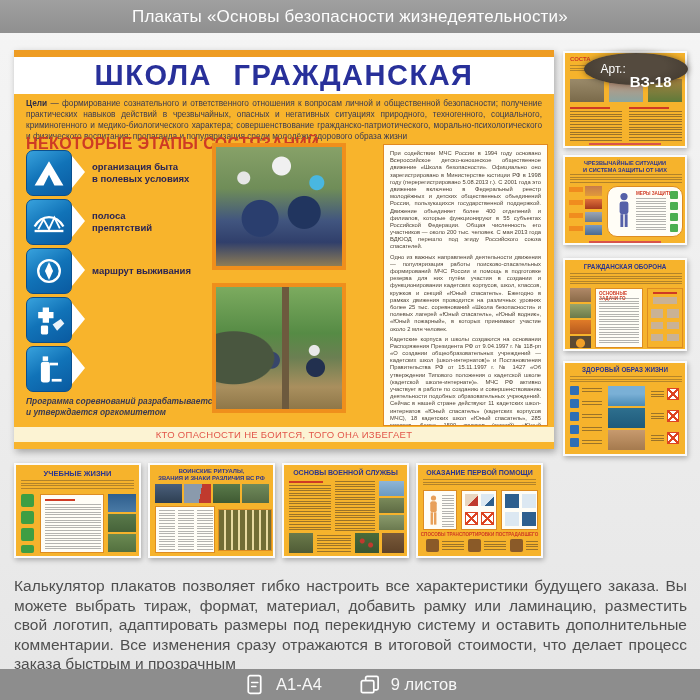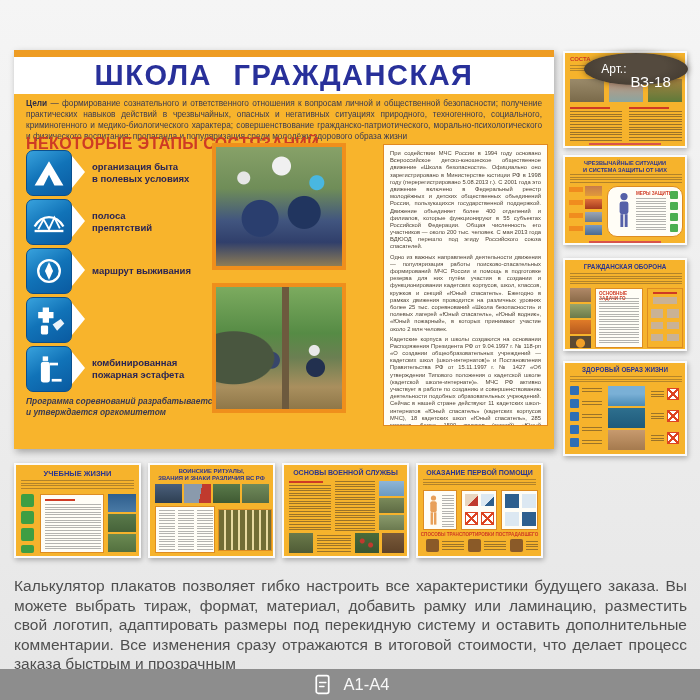"Плакаты «Основы безопасности" div.topbar { html: none -> <div> <span>Плакаты «Основы безопасности жизнедеятельности»</span> </div> }
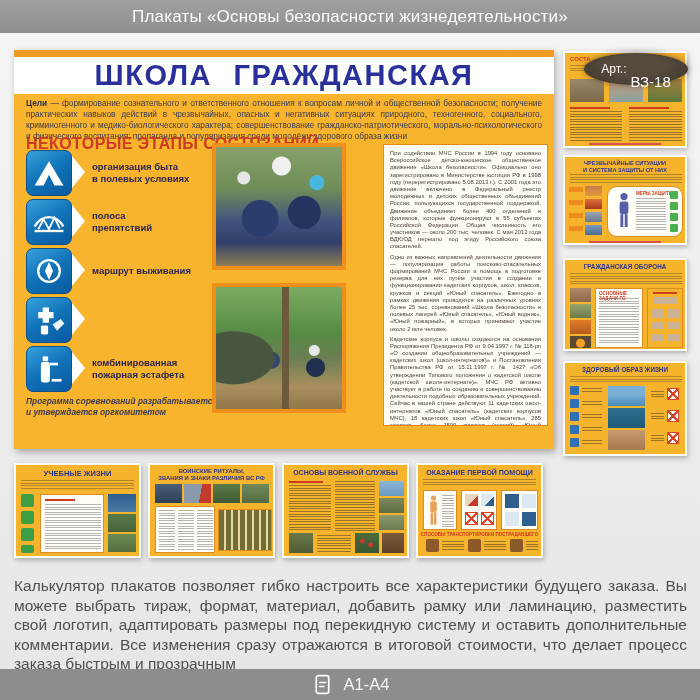"ВЗ-18" .badge .bv { font-weight: normal -> bold }
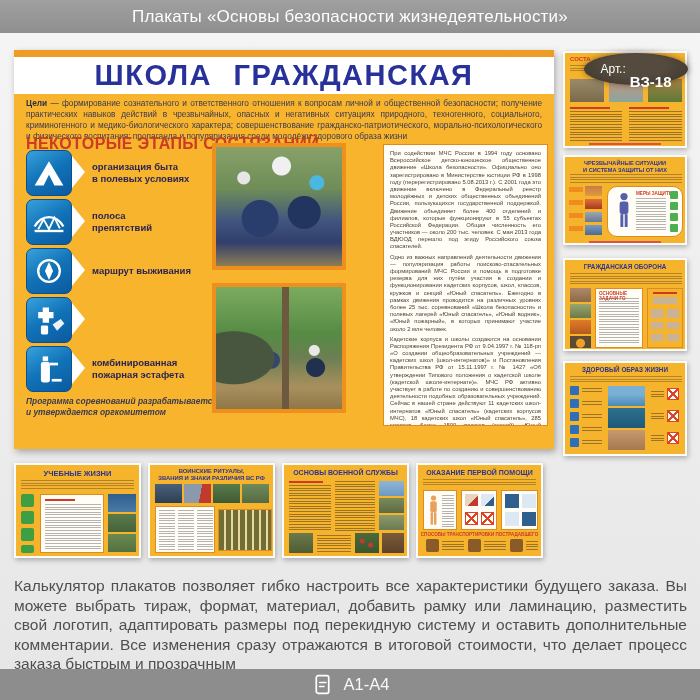"комбинированная" div.lbl { html: <div>комбинированная пожарная эстафета</div> -> none }
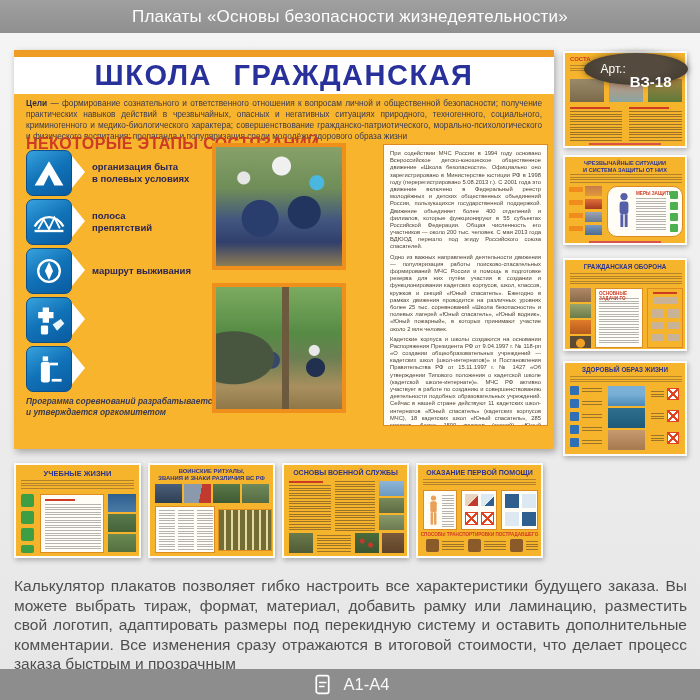"КТО ОПАСНОСТИ НЕ БОИТСЯ, ТОГО" div.pm-slogan { html: none -> <div>КТО ОПАСНОСТИ НЕ БОИТСЯ, ТОГО ОНА ИЗБЕГАЕТ</div> }
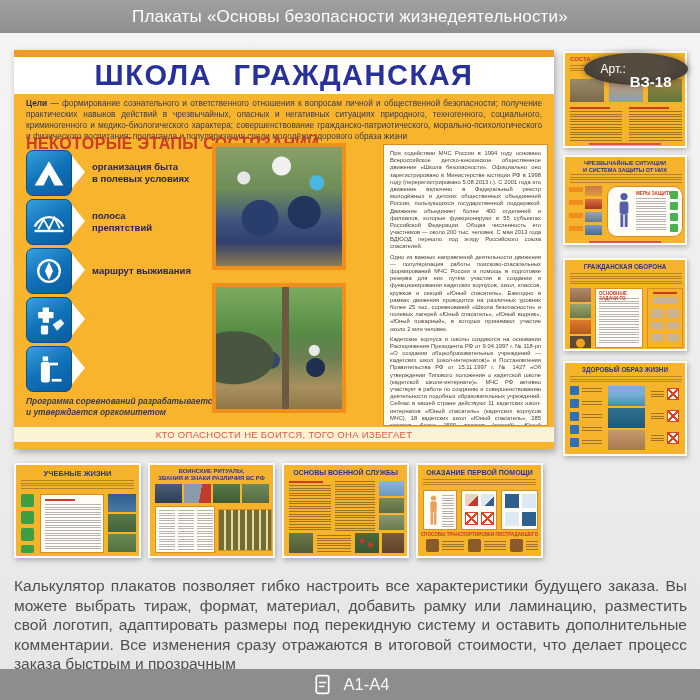"9 листов" div.binfo { html: none -> <div> <svg> <rect></rect> <rect></rect> </svg> <span>9 листов</span> </div> }
